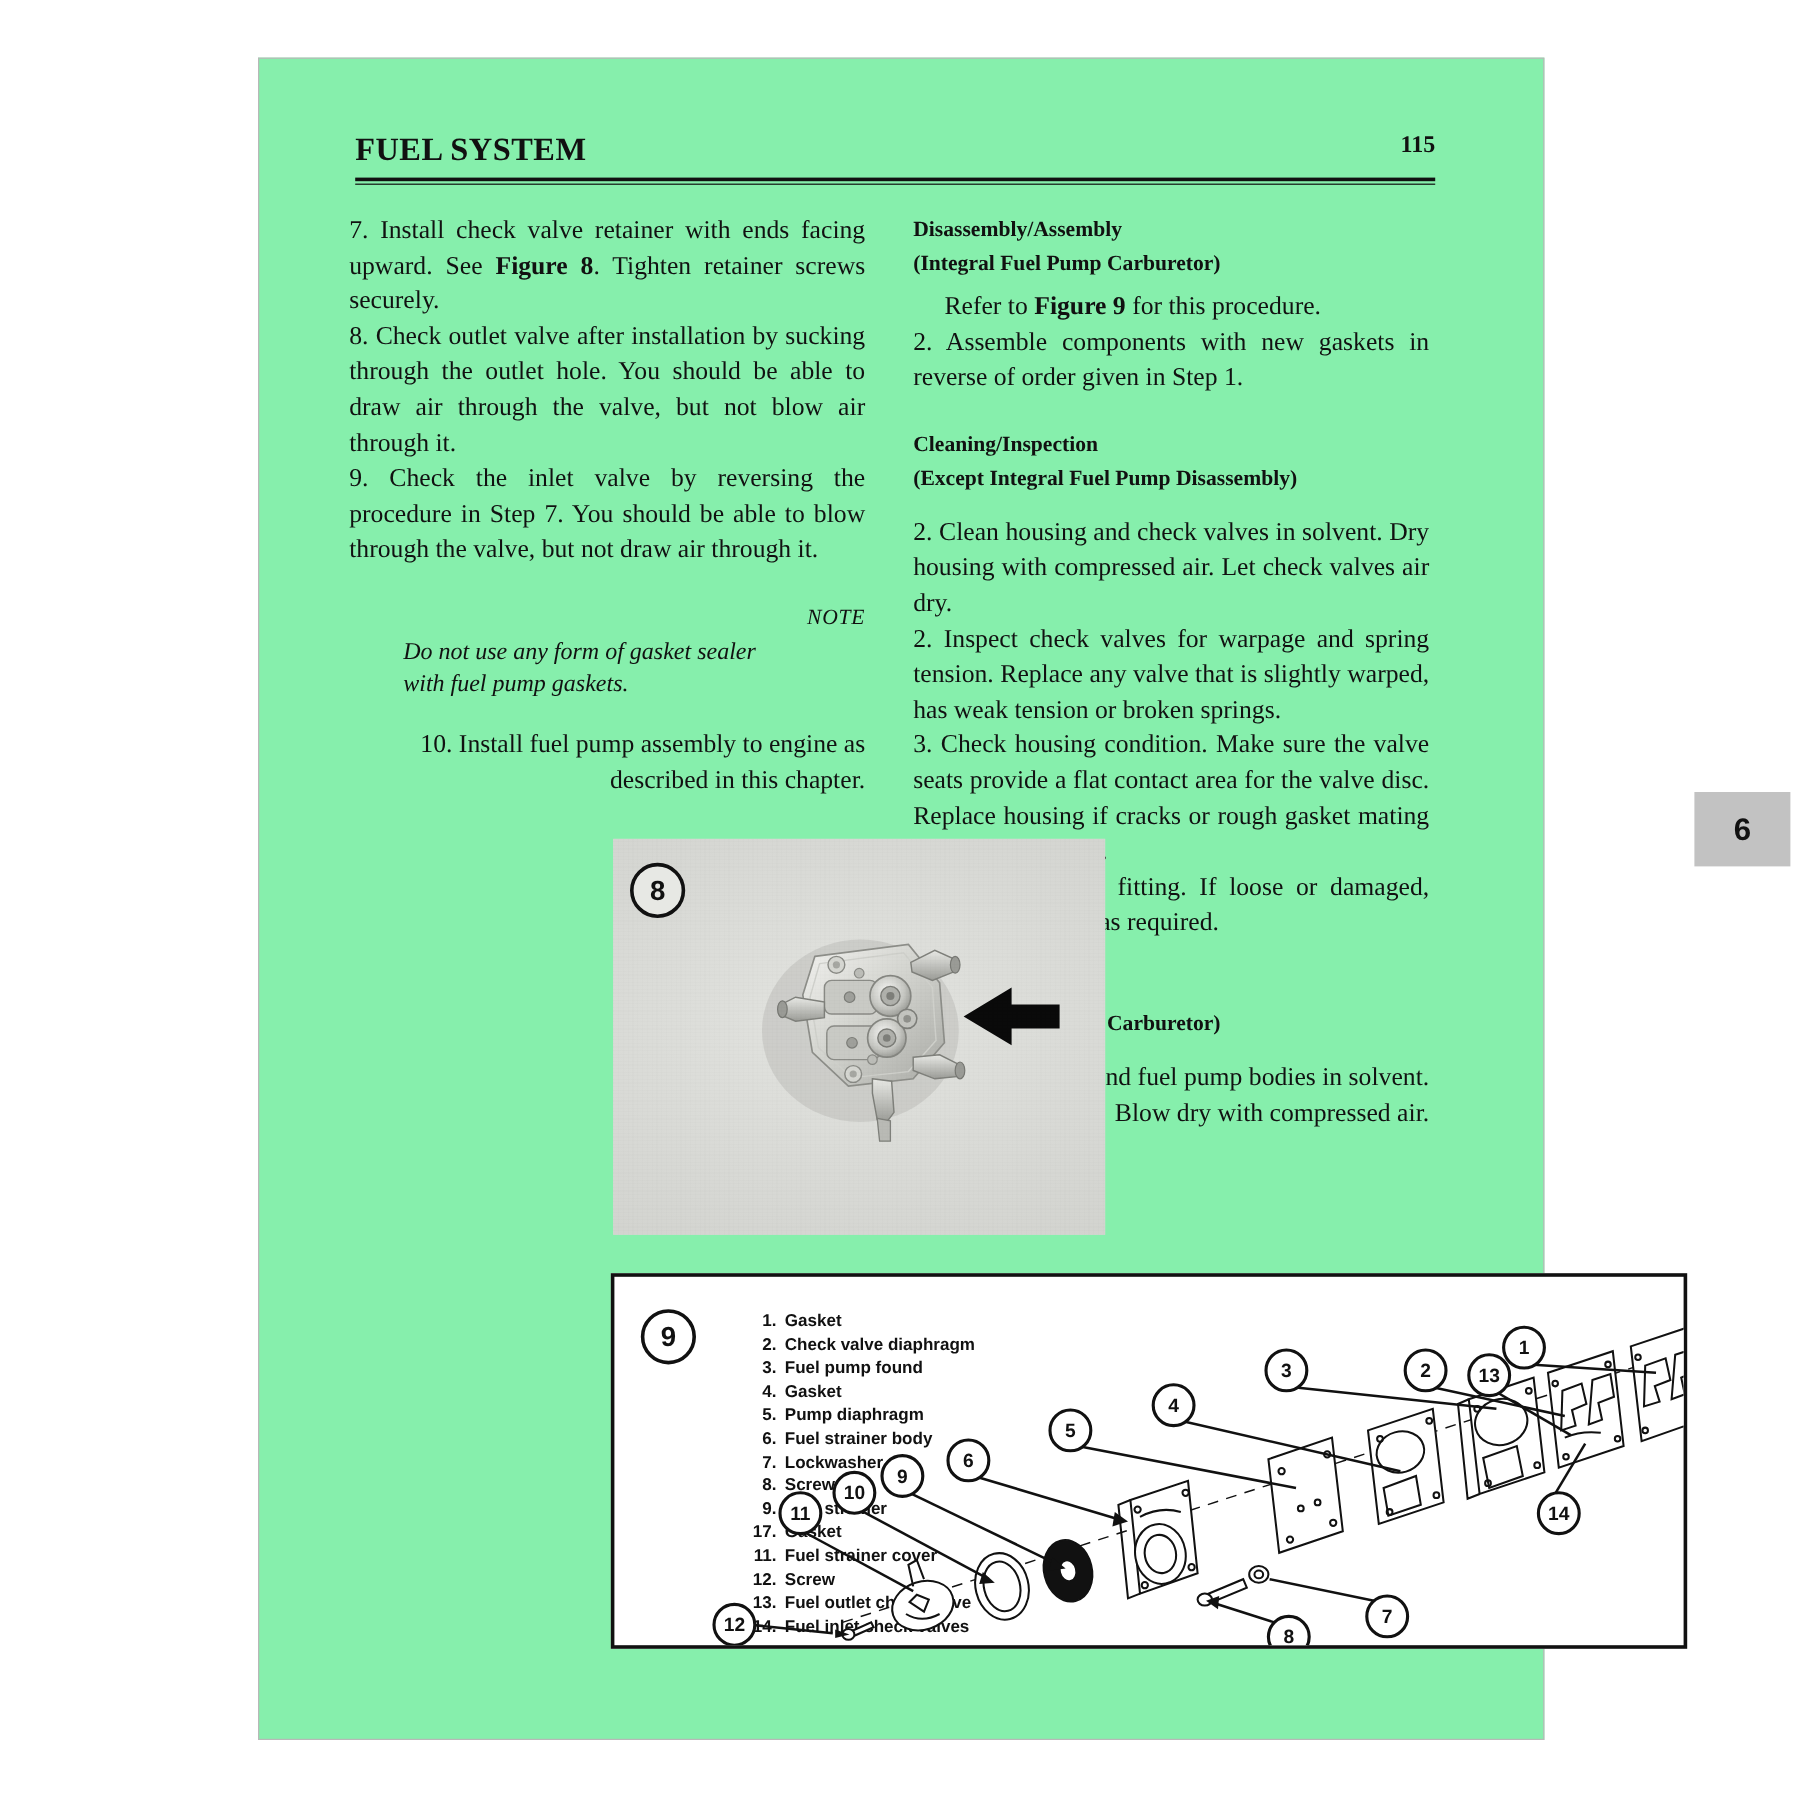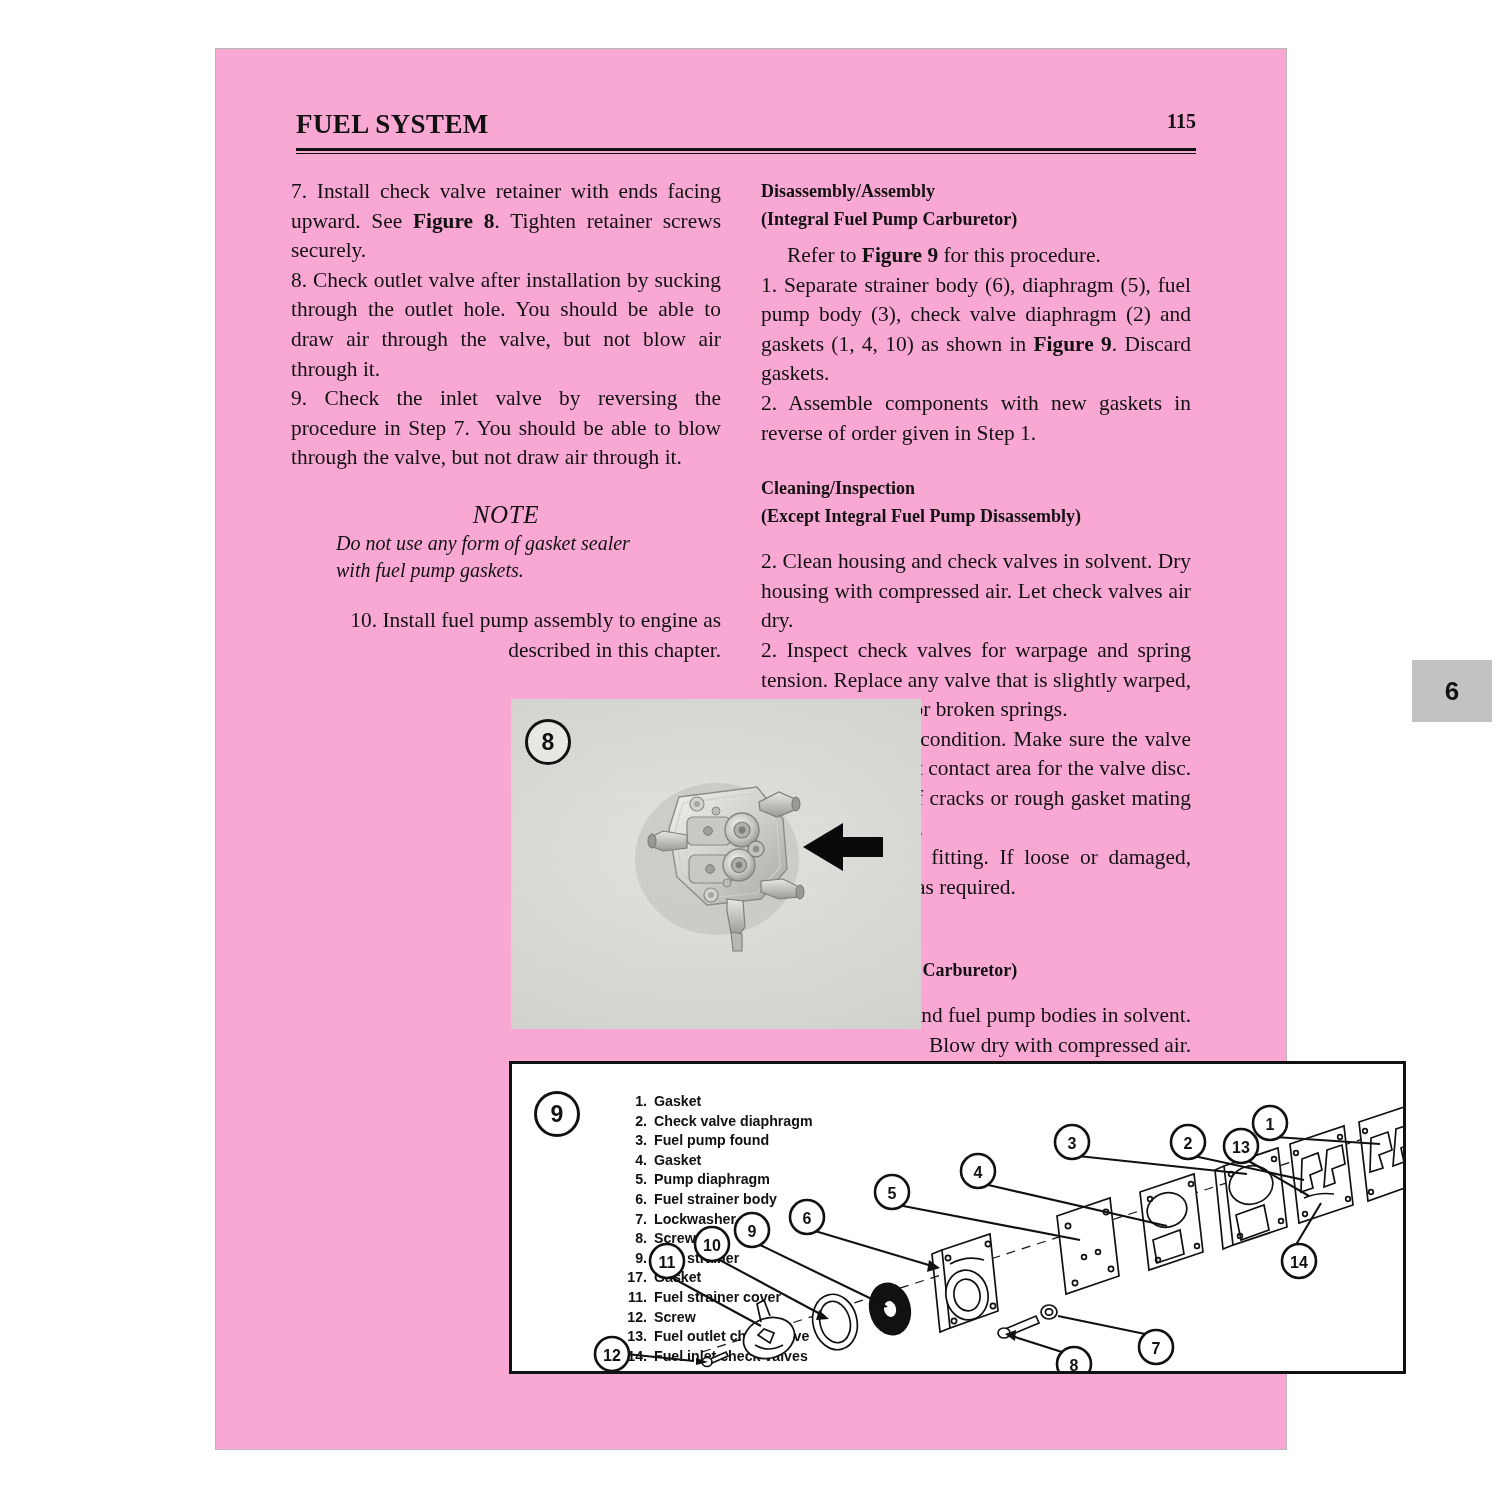"FUEL SYSTEM" #page-sheet { background: #f9a8d4 -> #86efac }
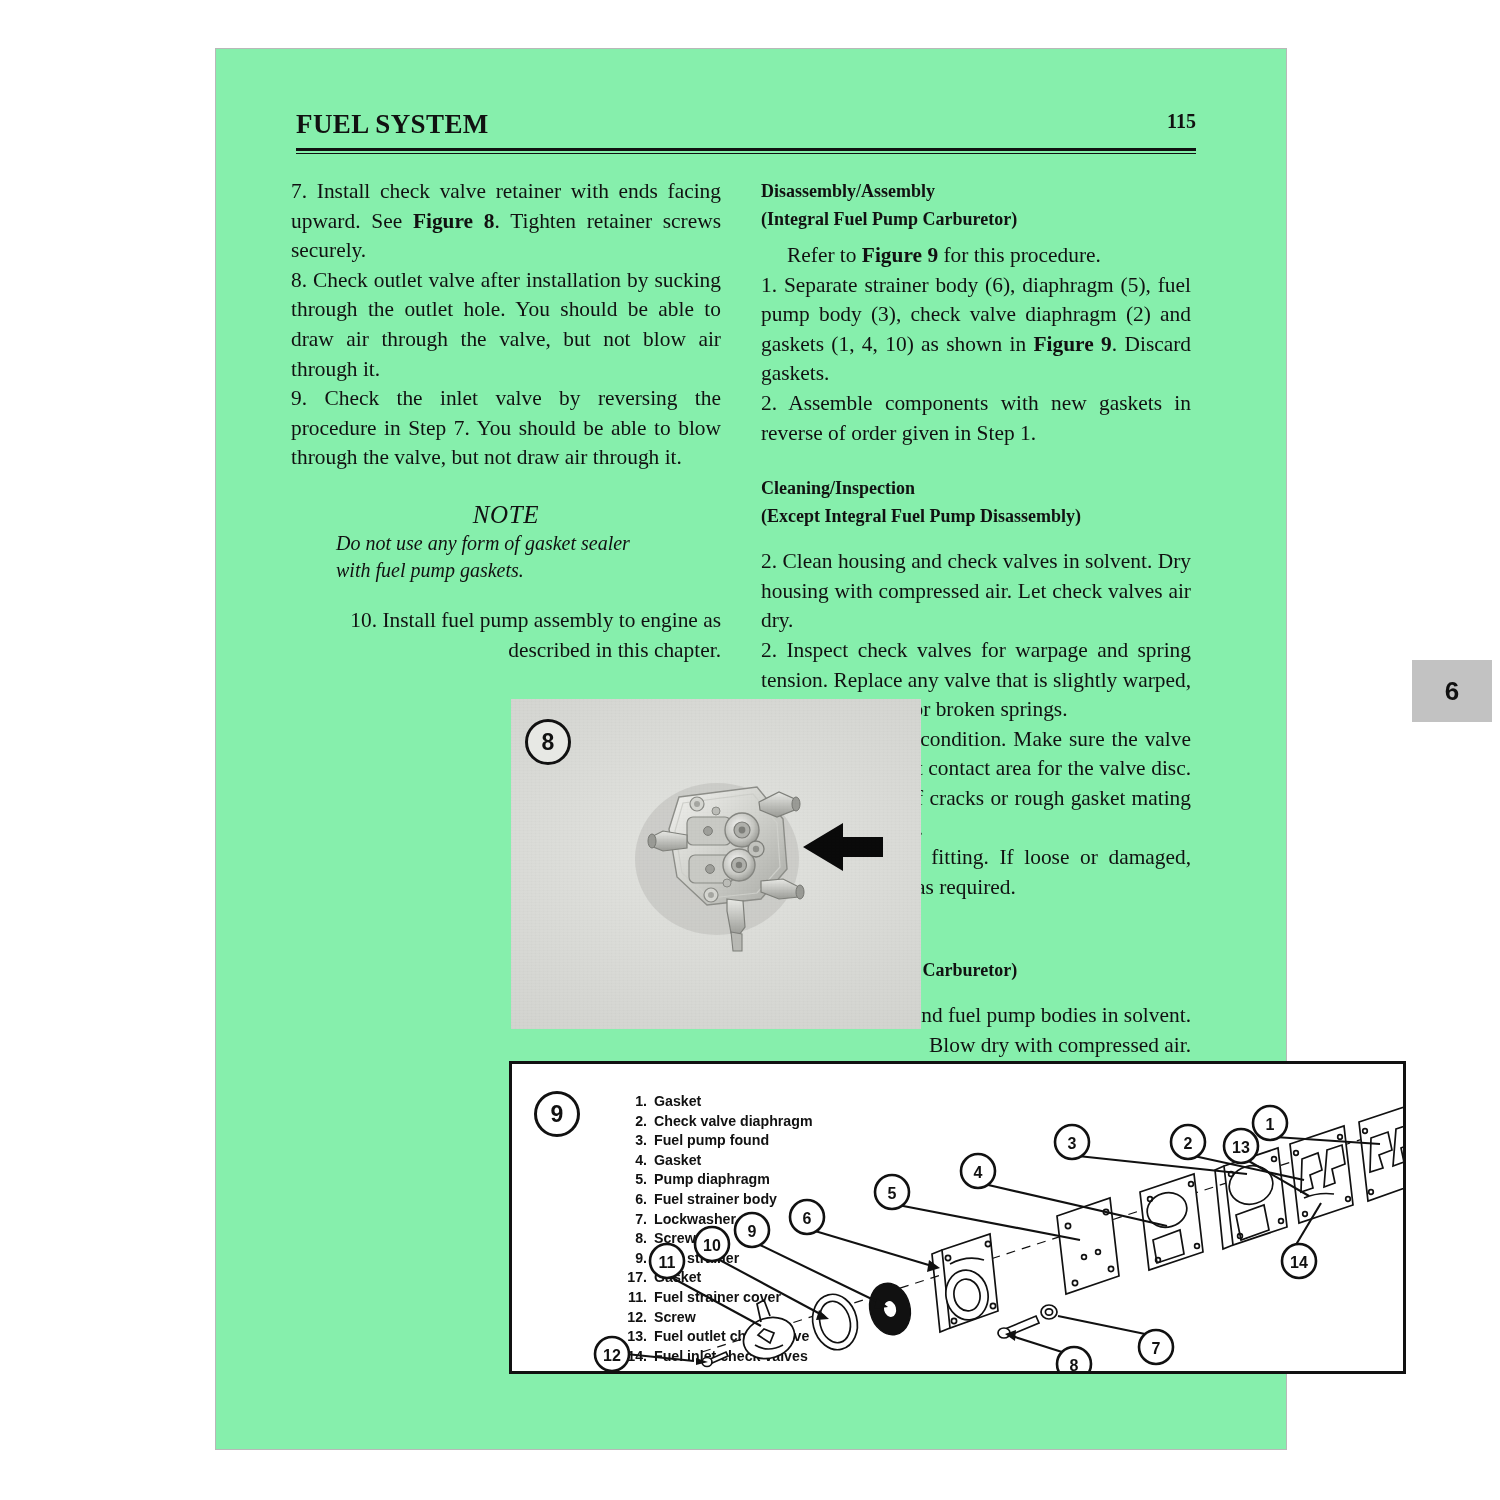"1. Separate strainer body (6)," p.para { html: <p><span>1. Separate strainer body (6), diaphragm (5), fuel pump body (3), check valve diaphragm (2) and gaskets (1, 4, 10) as shown in </span><b>Figure 9</b><span>. Discard gaskets.</span></p> -> none }
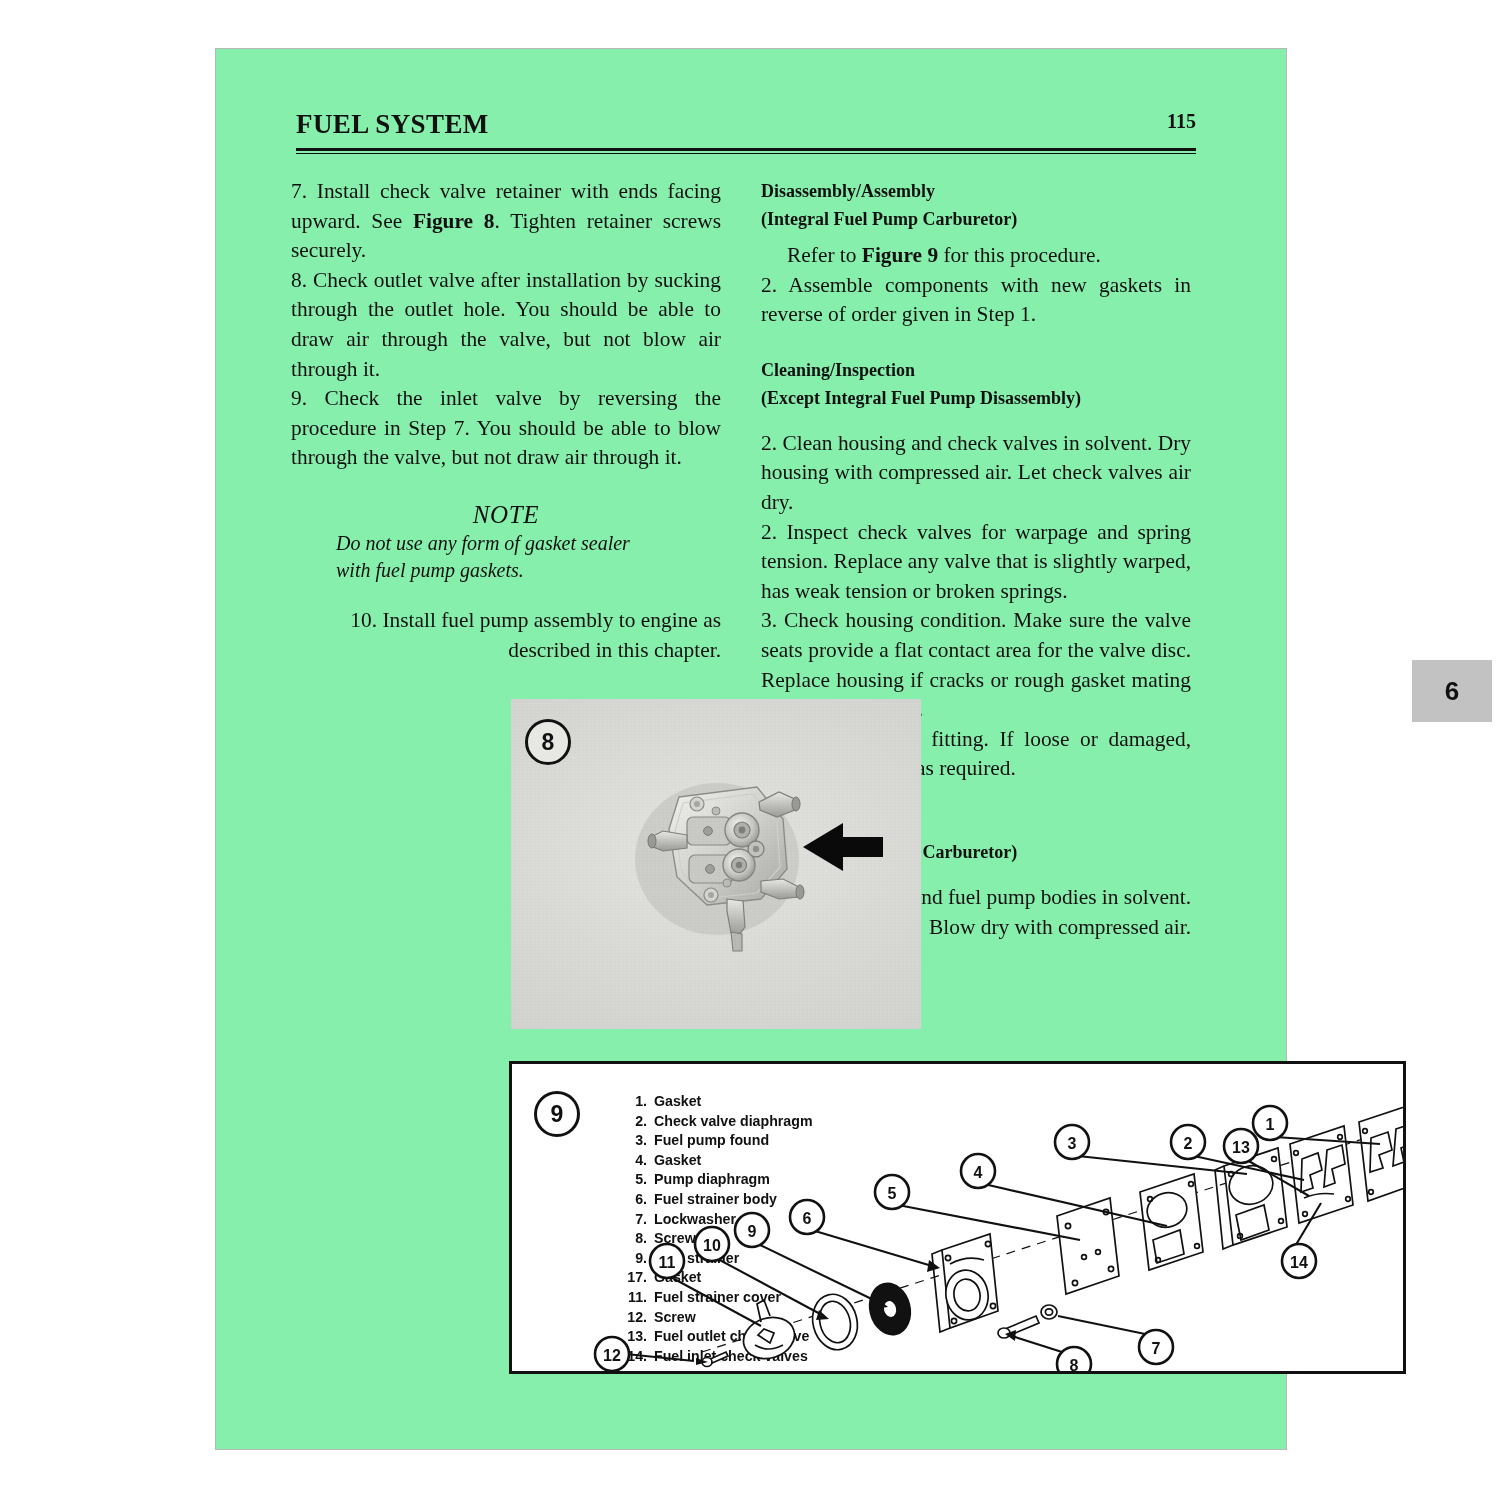"NOTE" .note-title { font-size: 25px -> 18px; text-align: none -> right }
